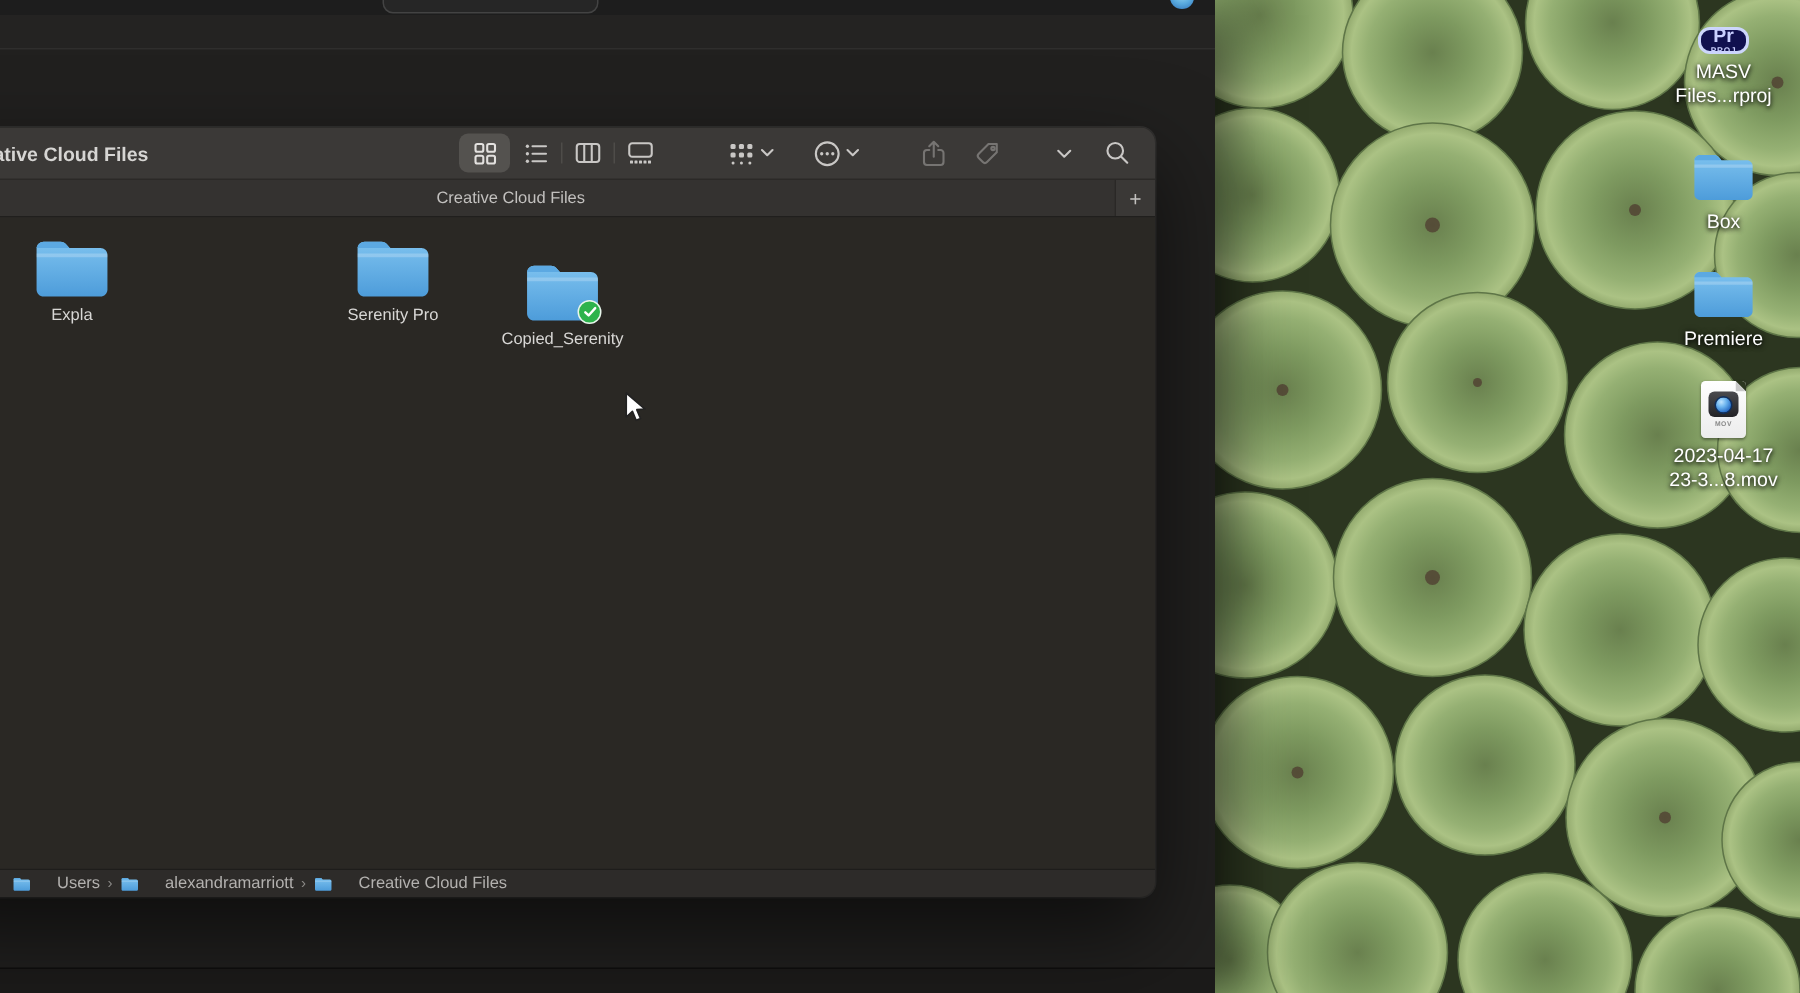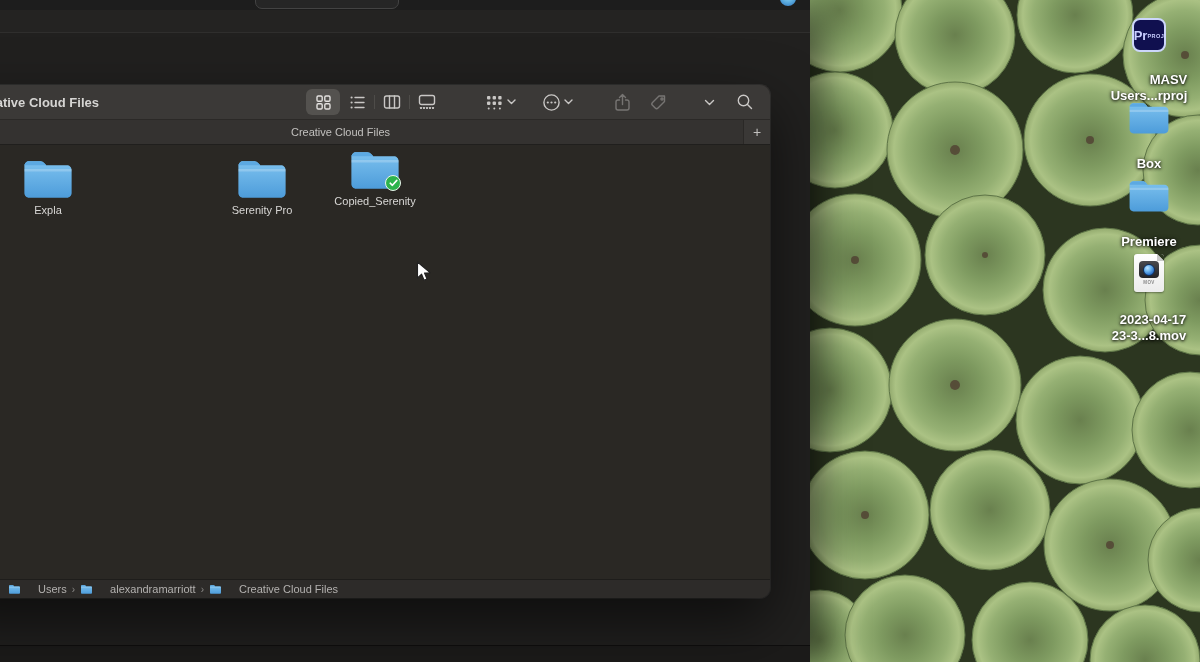"Pr" .pr-badge { flex-direction: row -> column; height: 34px -> 18px }
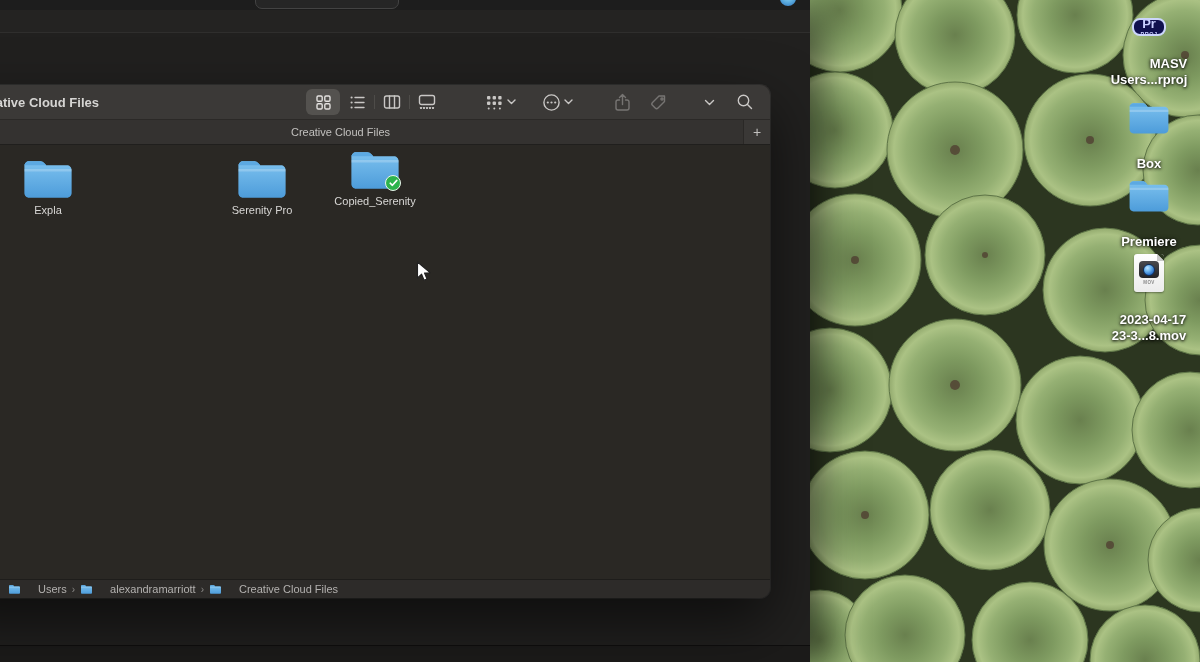"MASV" .desktop-icon .dlabel { font-weight: 700 -> 400; margin-top: 20px -> 4px; text-align: right -> center }
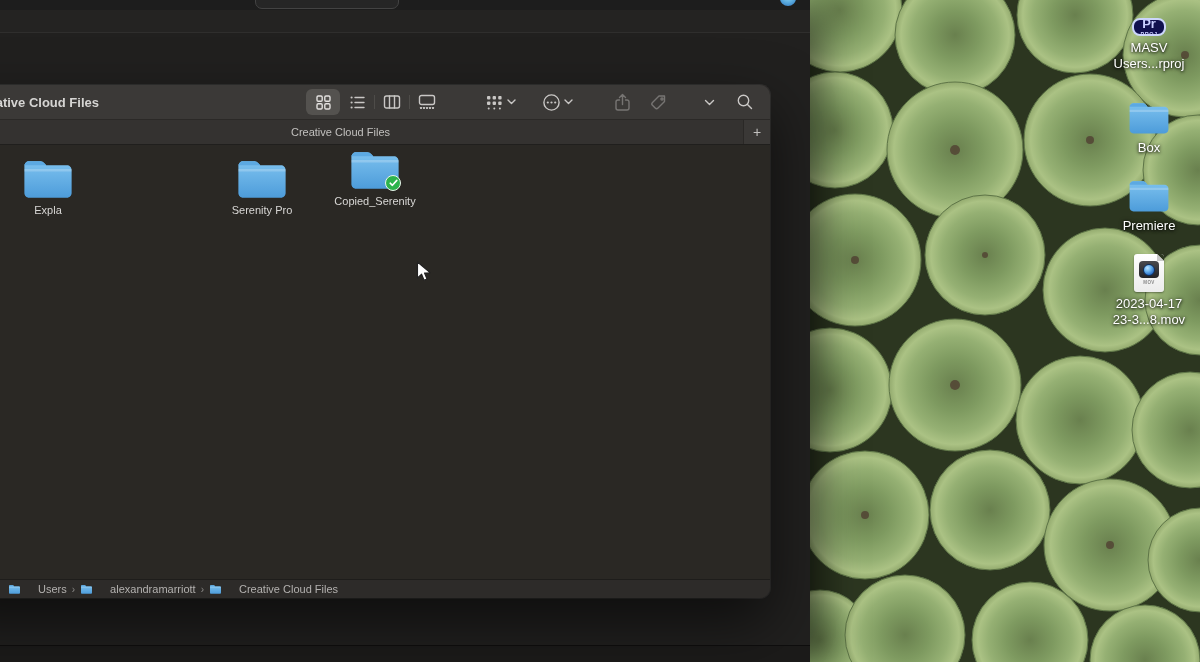"Users...rproj" div { text: Users...rproj -> Files...rproj }
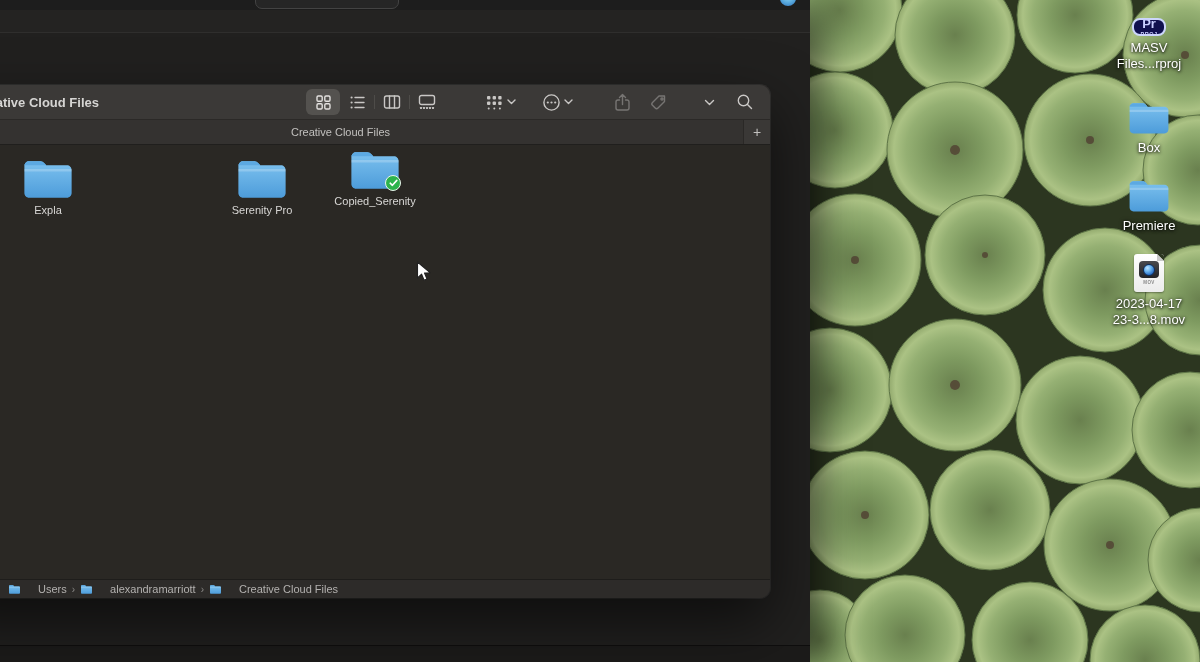"Copied_Serenity" div.folder-item { top: 3px -> 28px }
